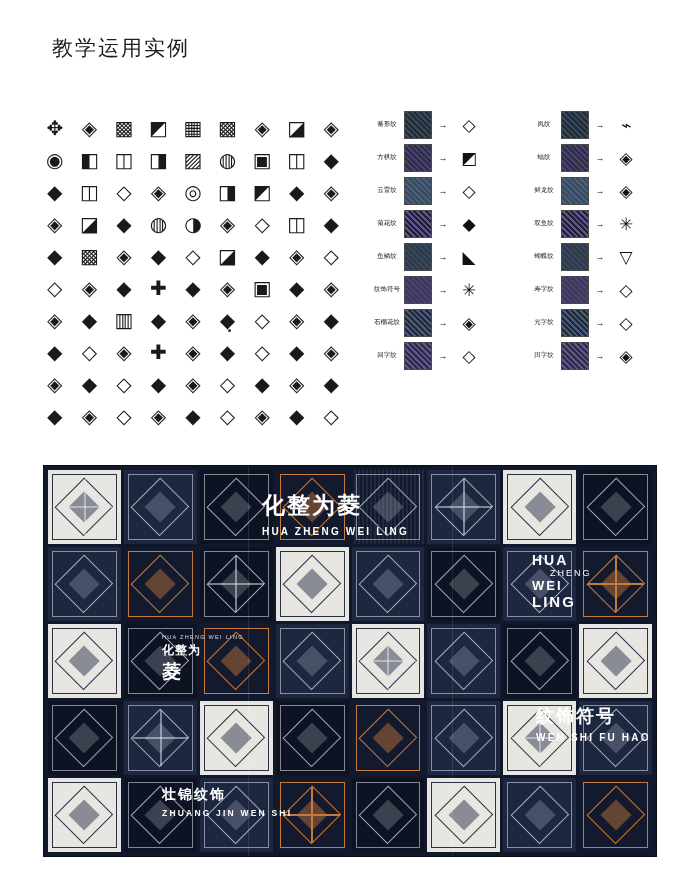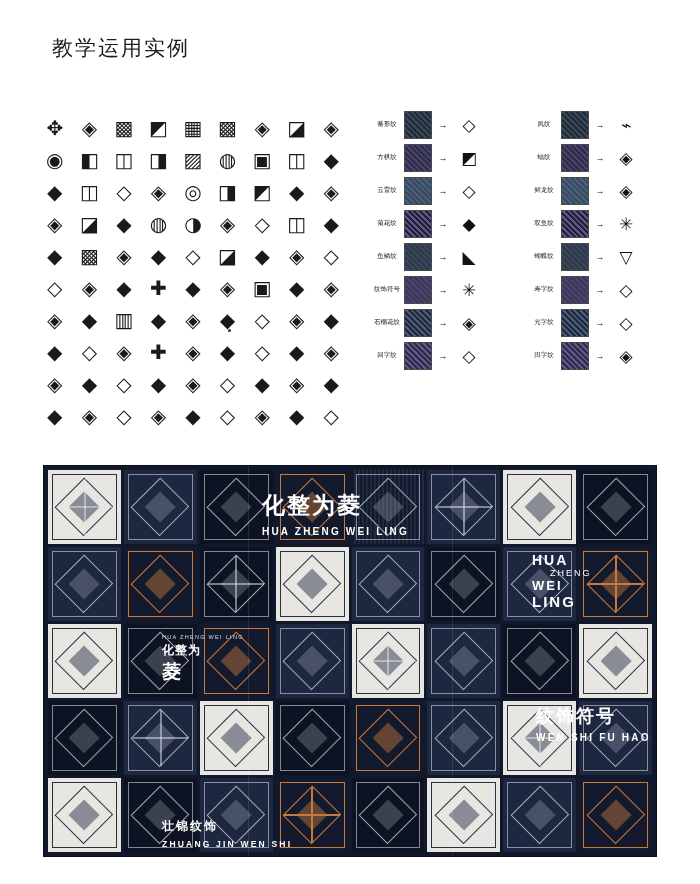"壮锦纹饰" .t-zhuang .pt-cn { font-size: 12px -> 14px; margin-top: 32px -> none }
